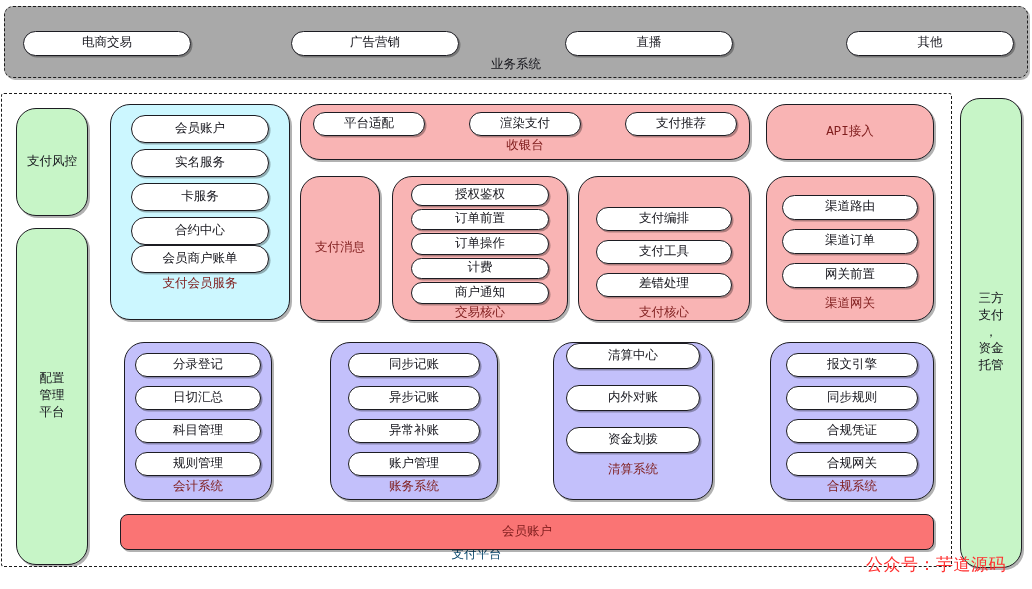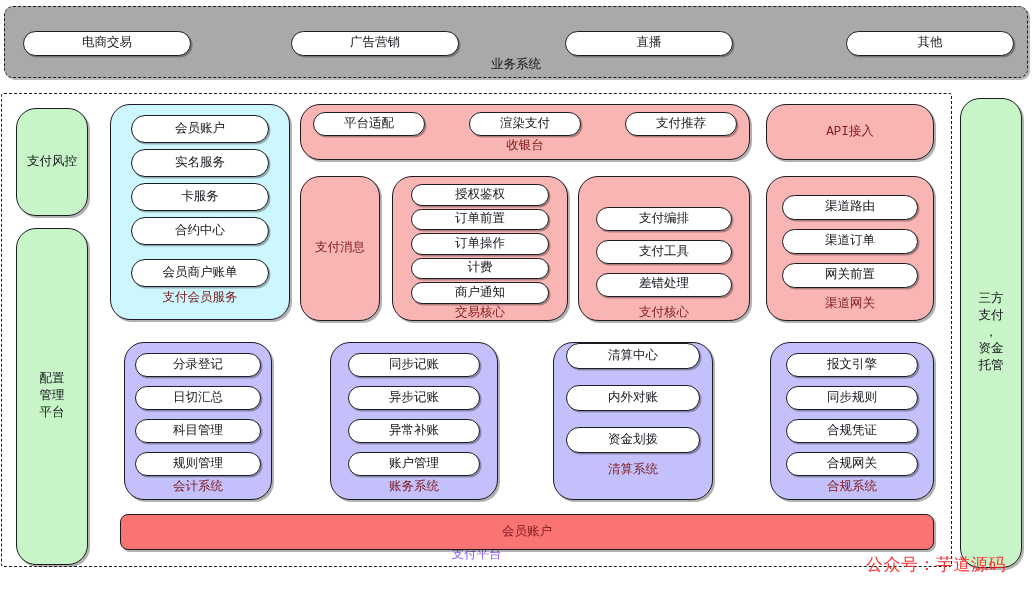"合约中心" div.pill { margin-bottom: 14px -> 0 }
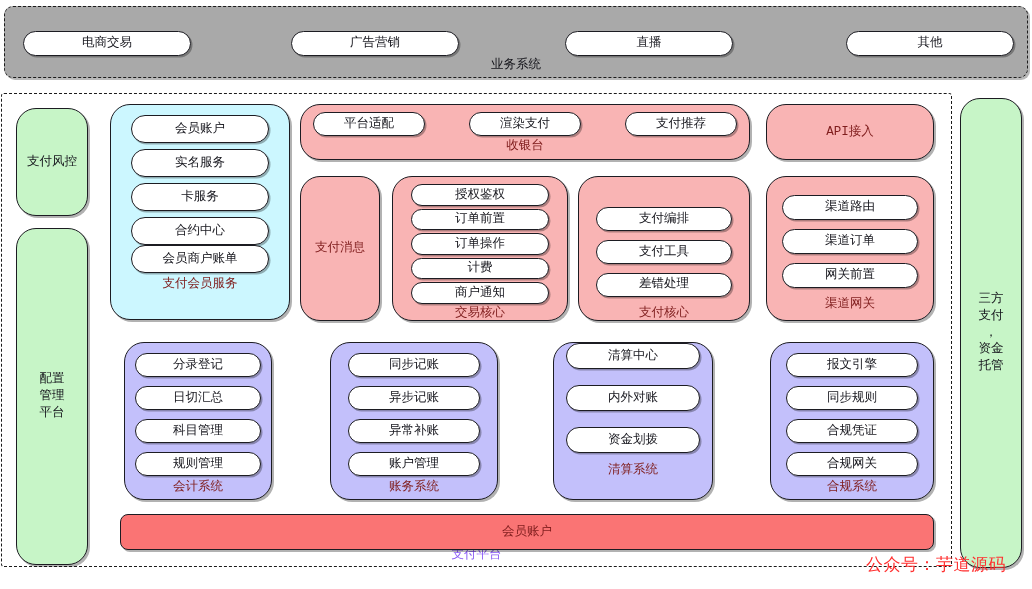"支付平台" #pay-caption { color: #8b5cf6 -> #0c4a6e }
